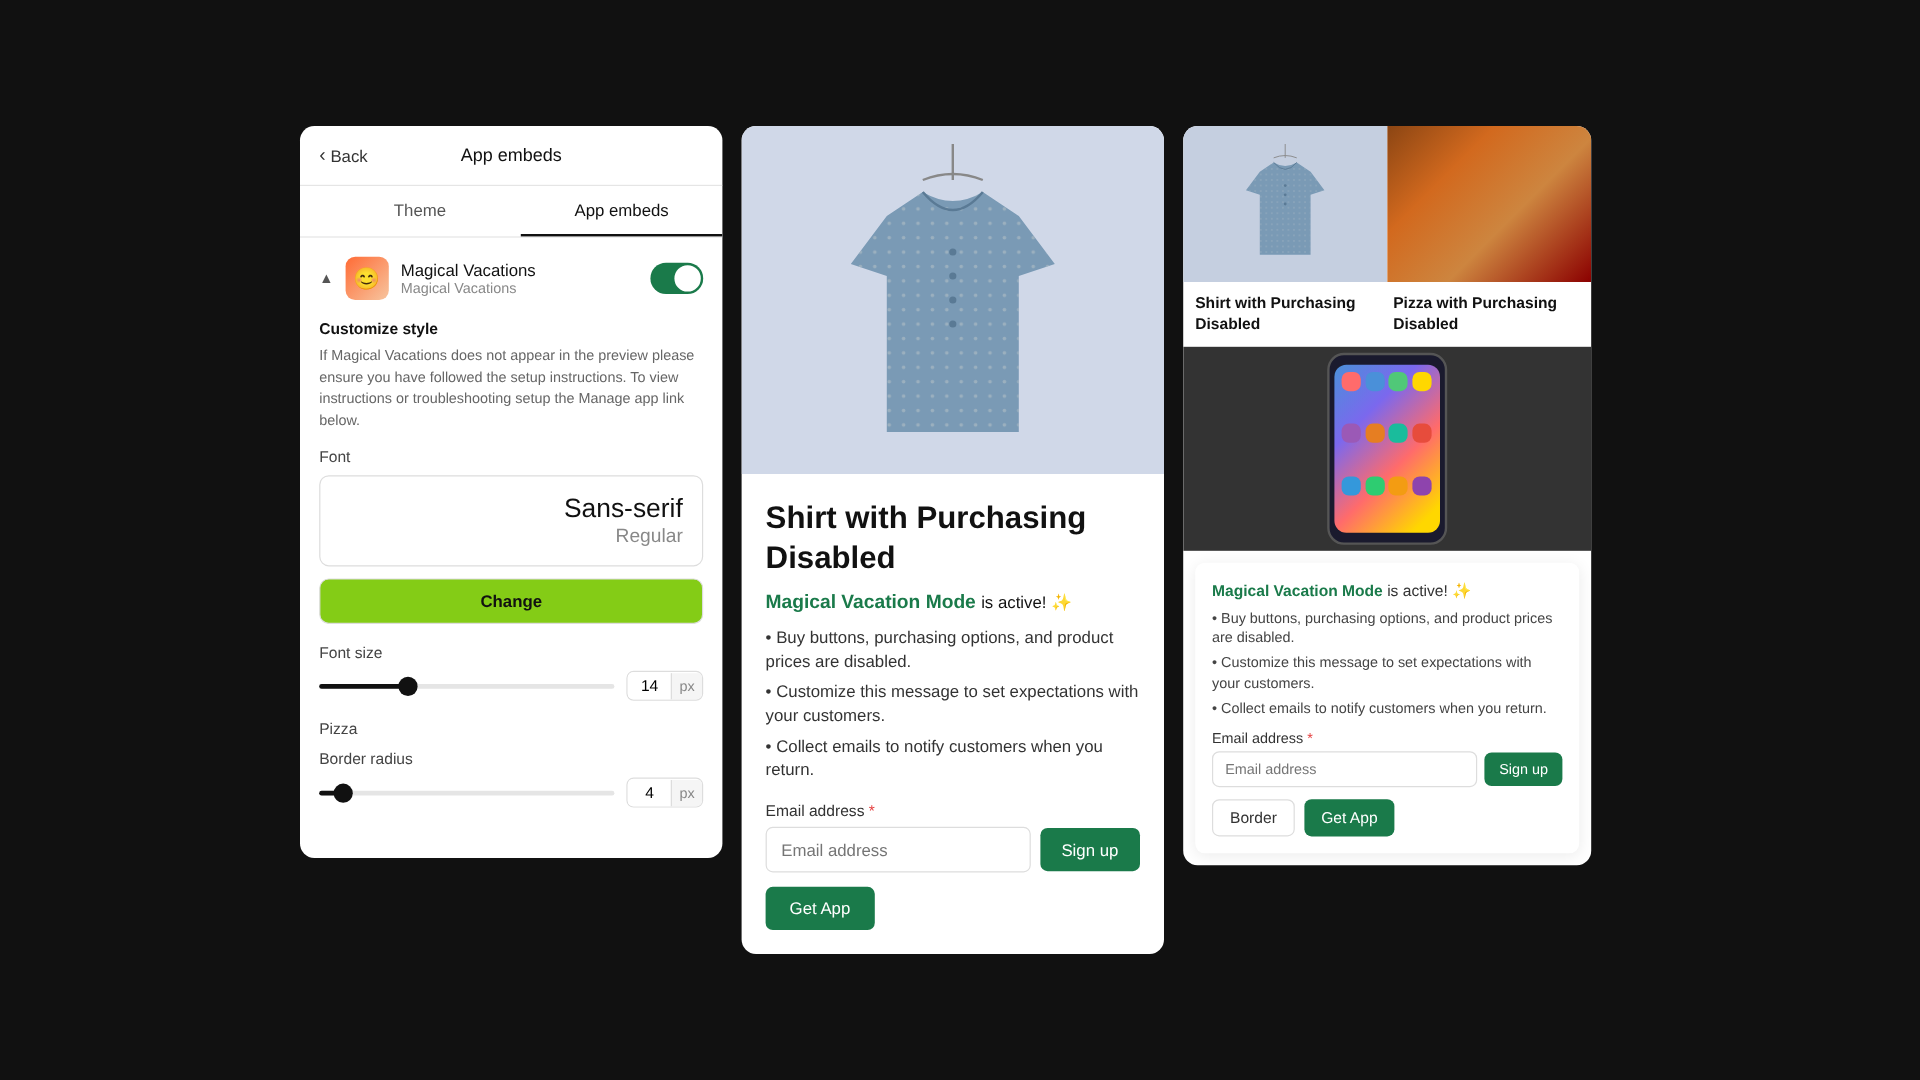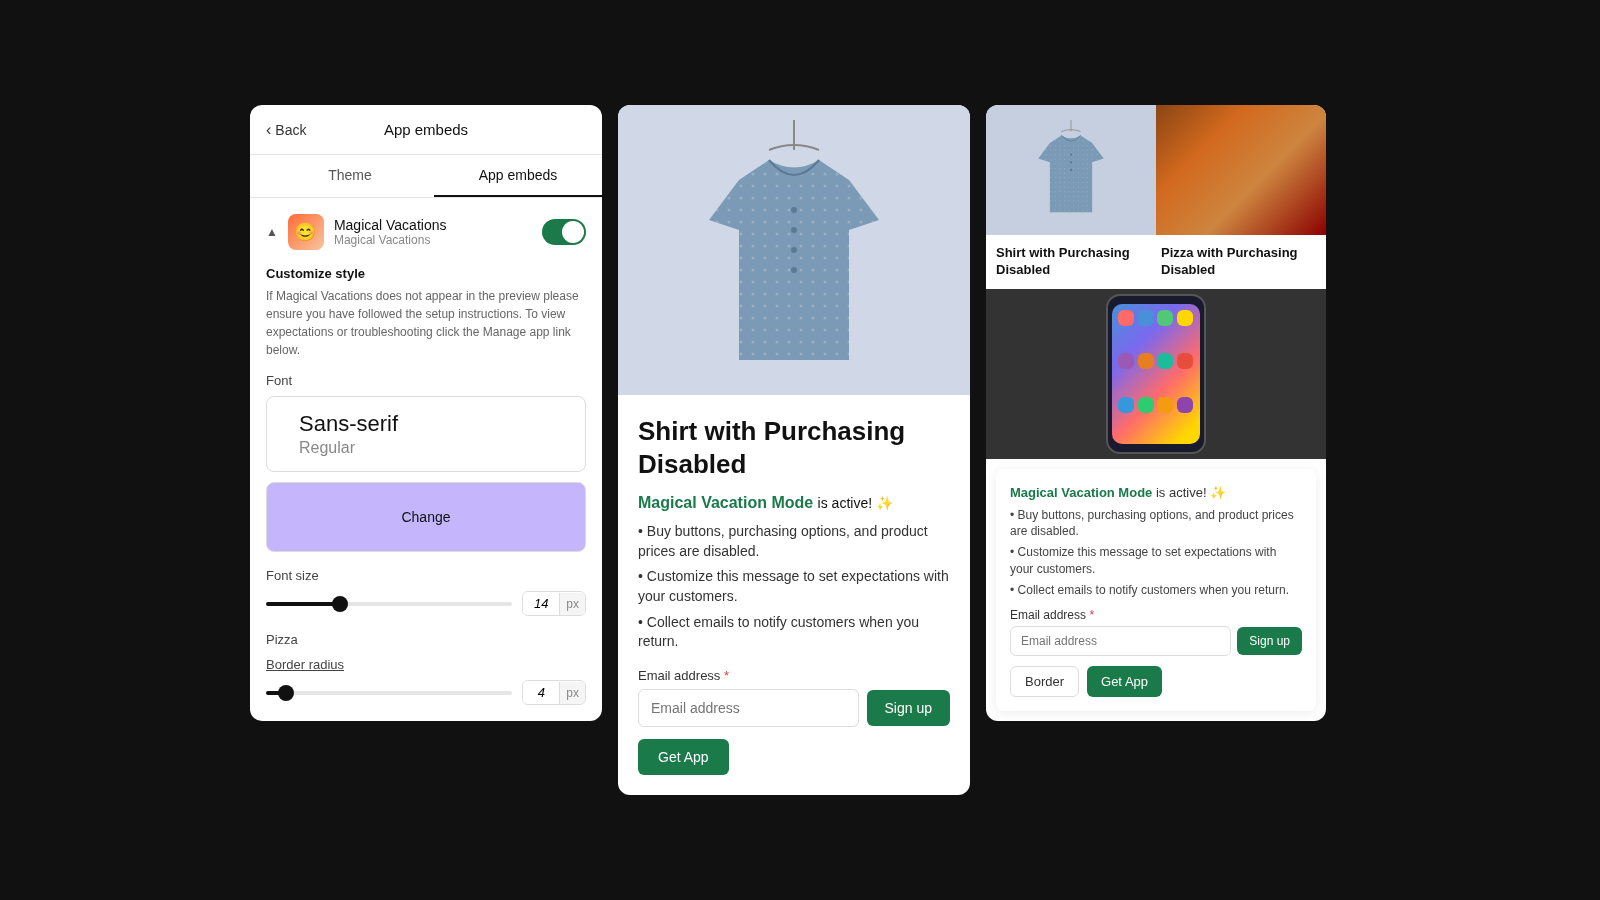"If Magical Vacations does not" div.section-desc { text: expectations or troubleshooting click -> instructions or troubleshooting setup }
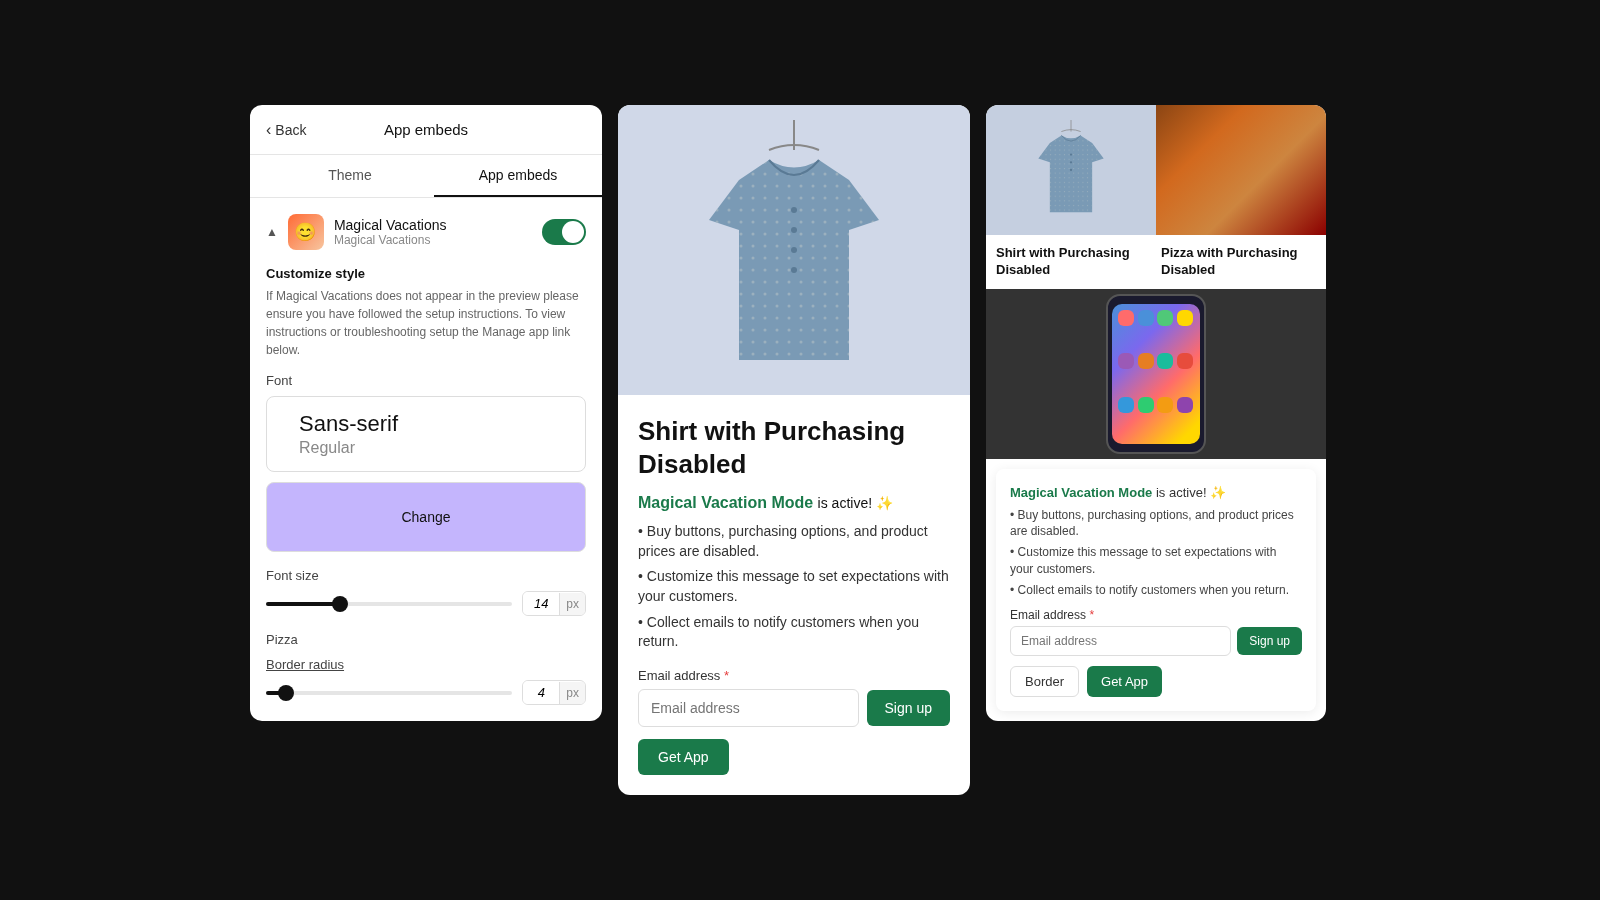"Sans-serif" .font-display-box { padding: 14px 32px -> 14px 16px; text-align: none -> right }
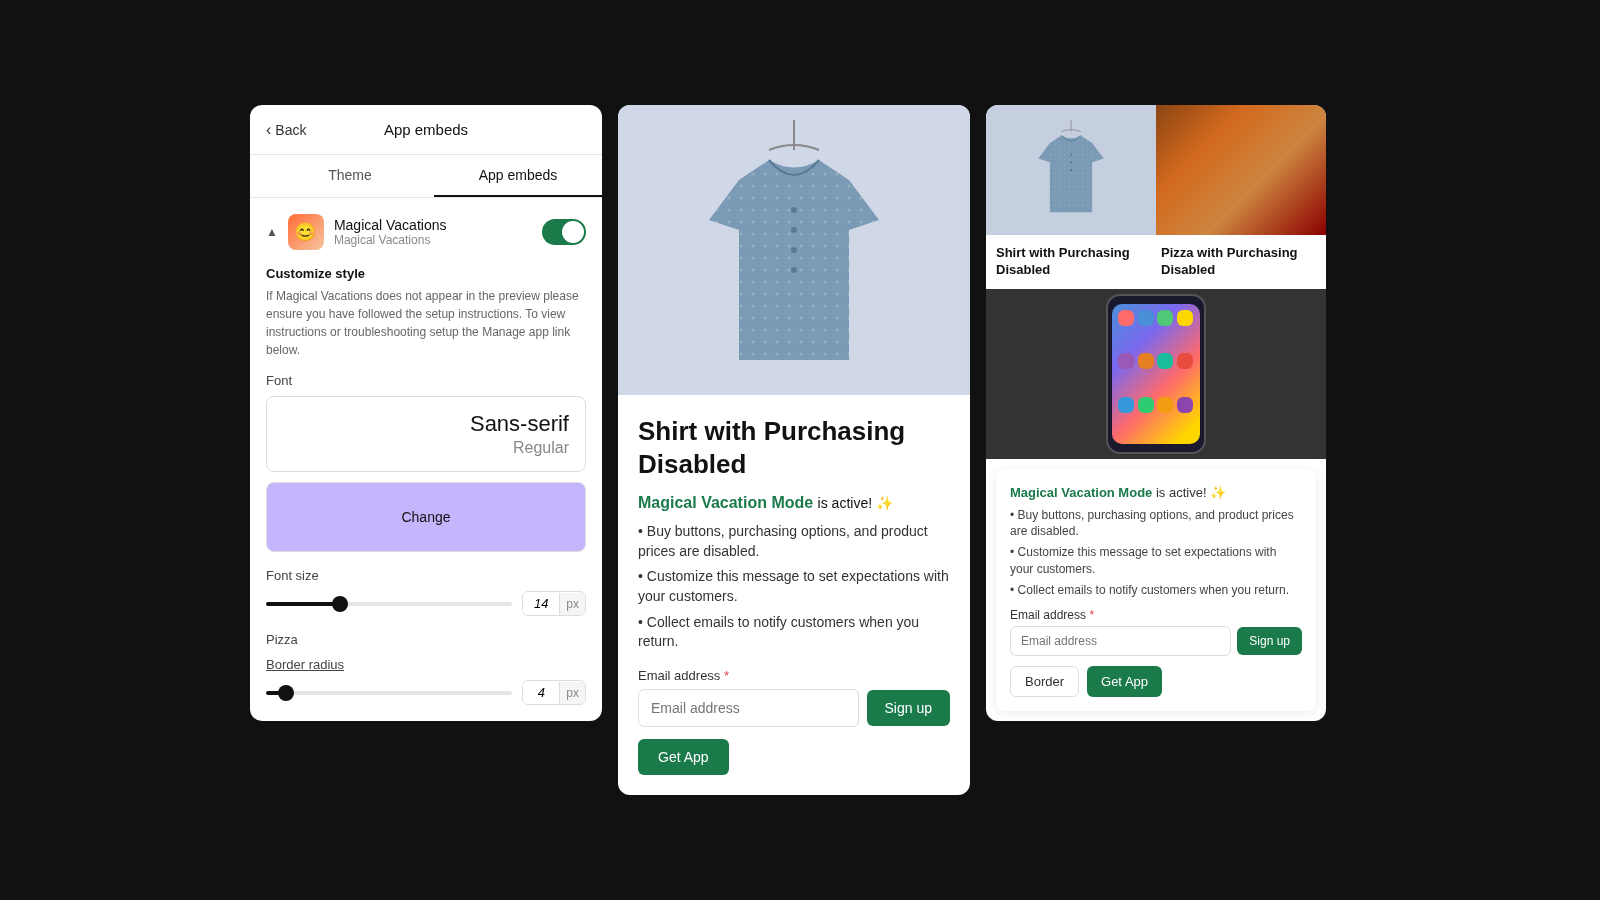"Change" .change-btn { background: #c4b5fd -> #84cc16; font-weight: none -> bold; padding: 26px -> 10px }
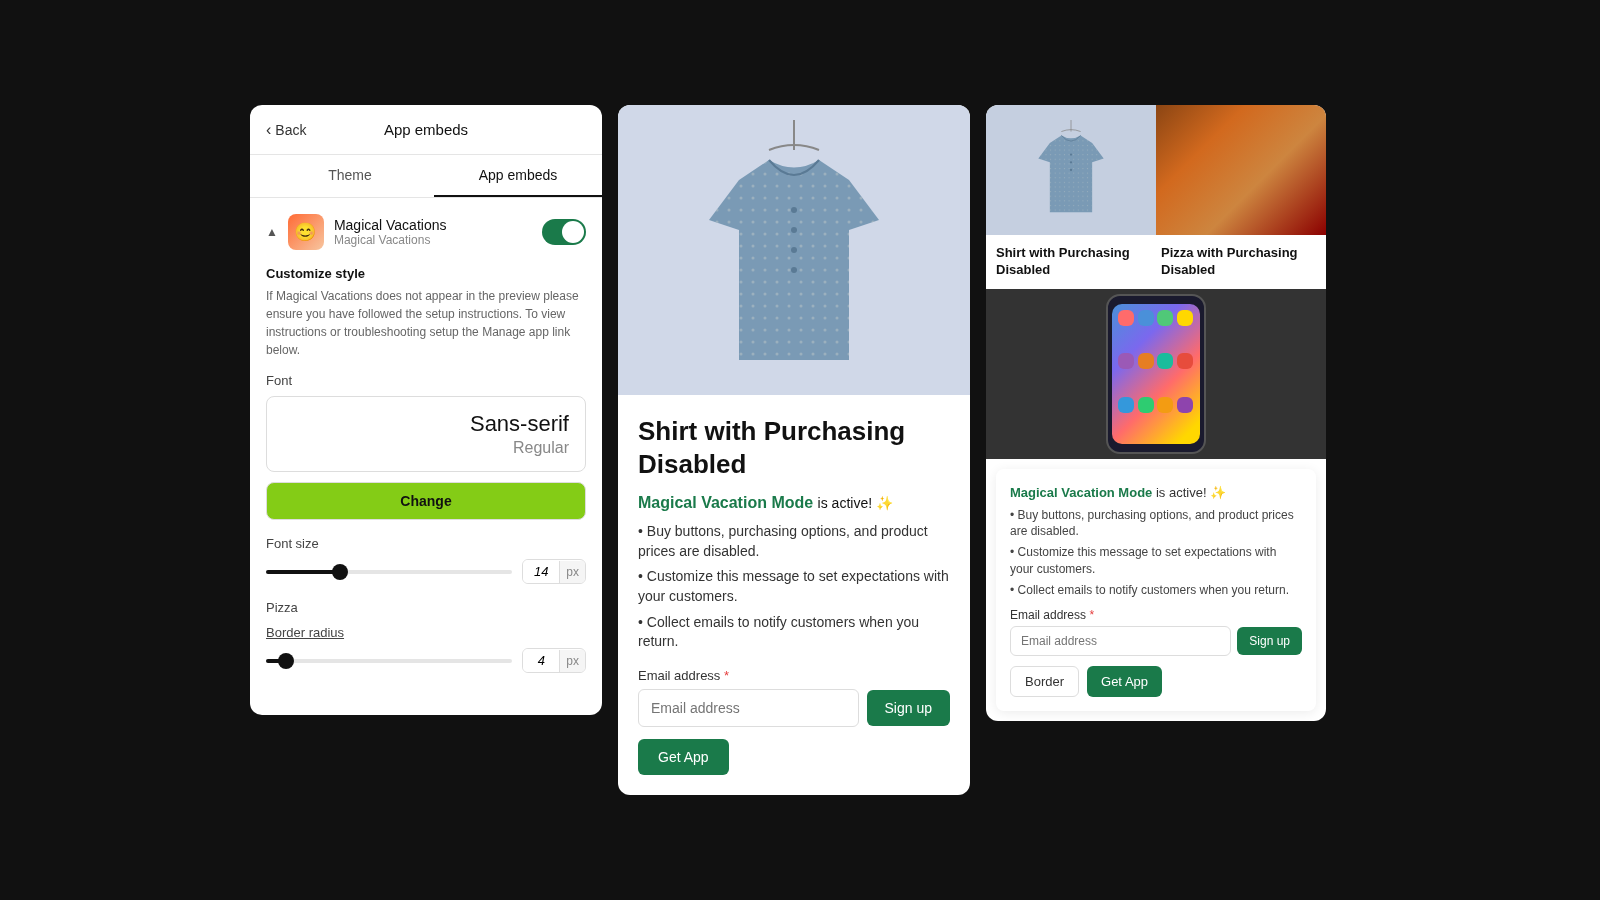"14" .px-input input { font-style: italic -> none }
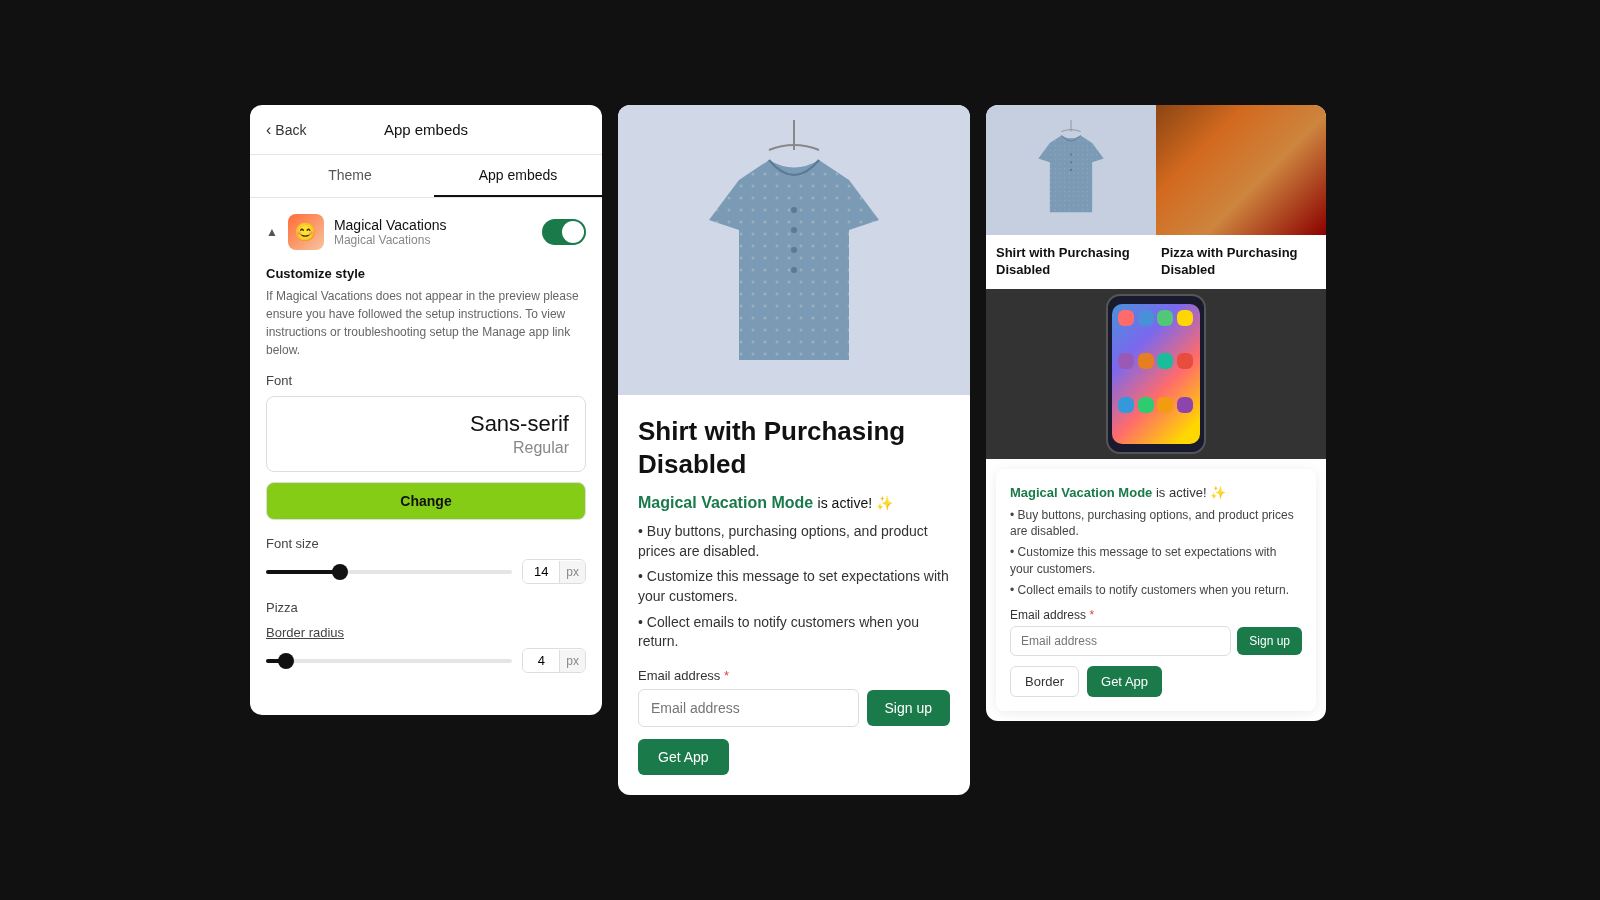"Border radius" div.font-label { text-decoration: underline -> none }
